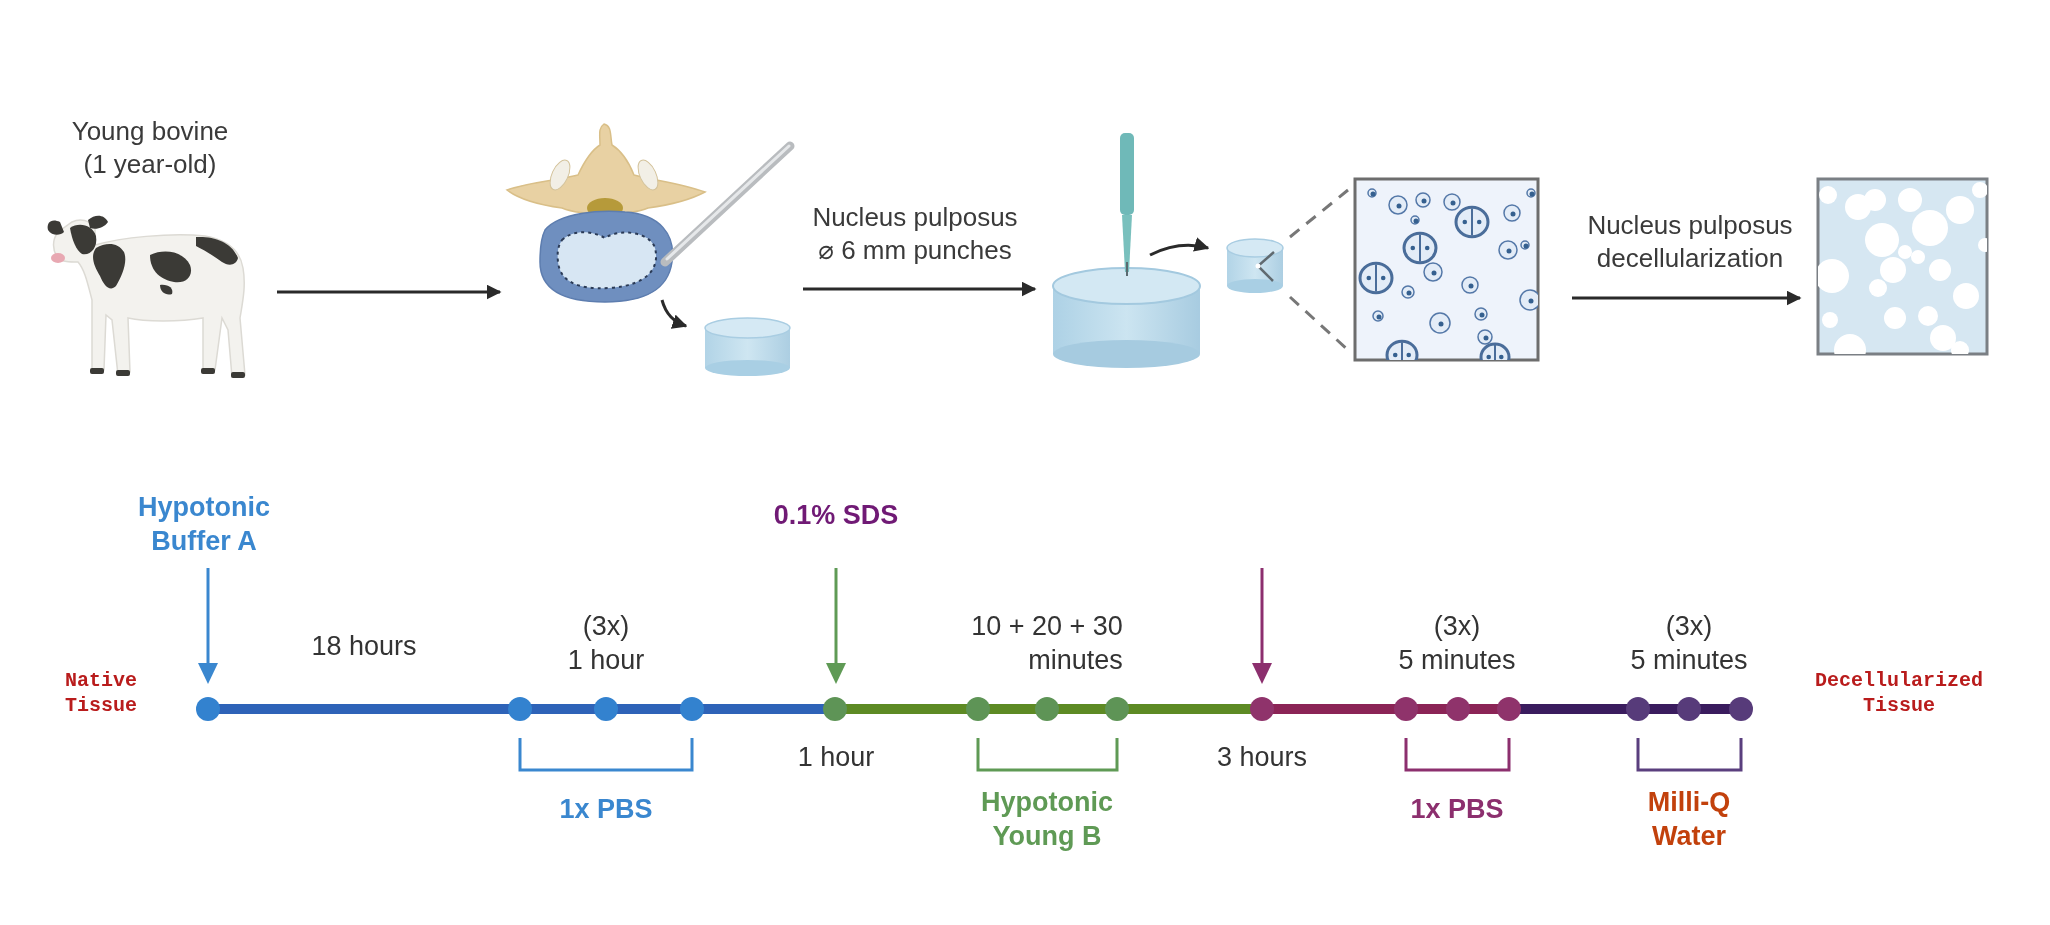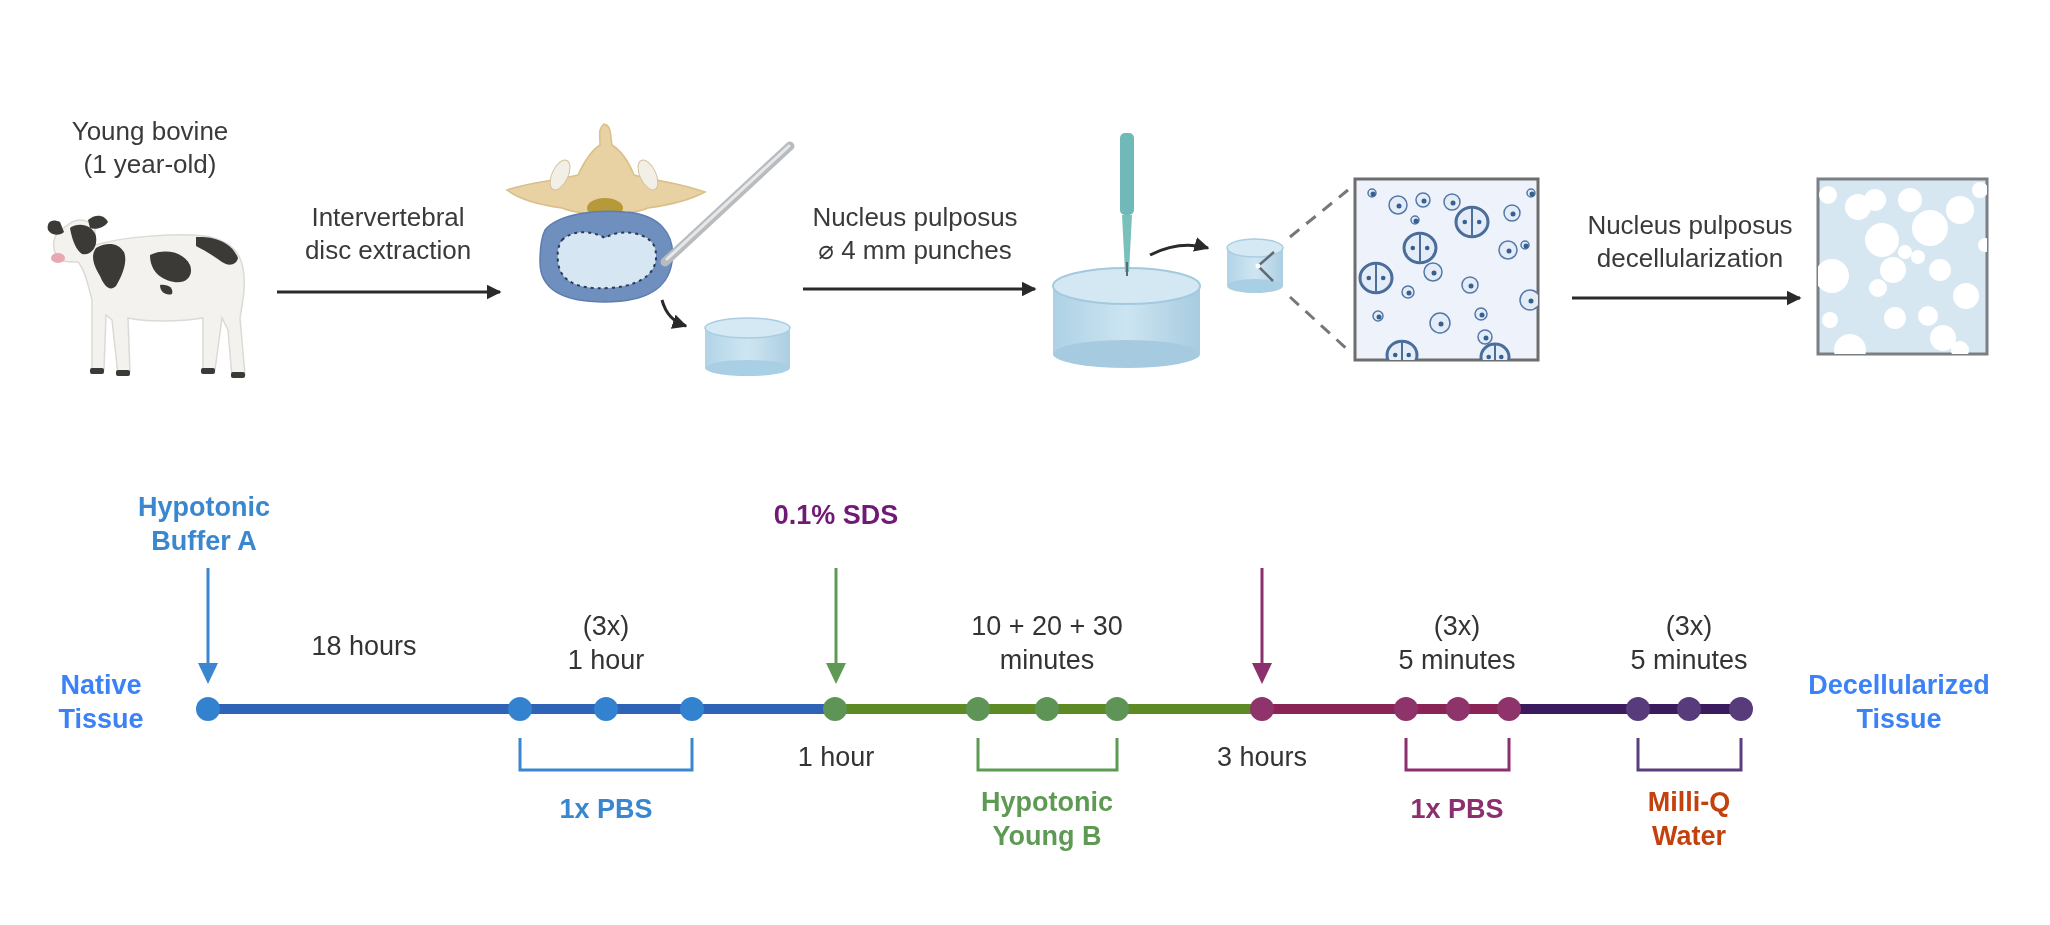"Intervertebral" div.lbl { html: <div> <div>Intervertebral</div> <div>disc extraction</div> </div> -> none }
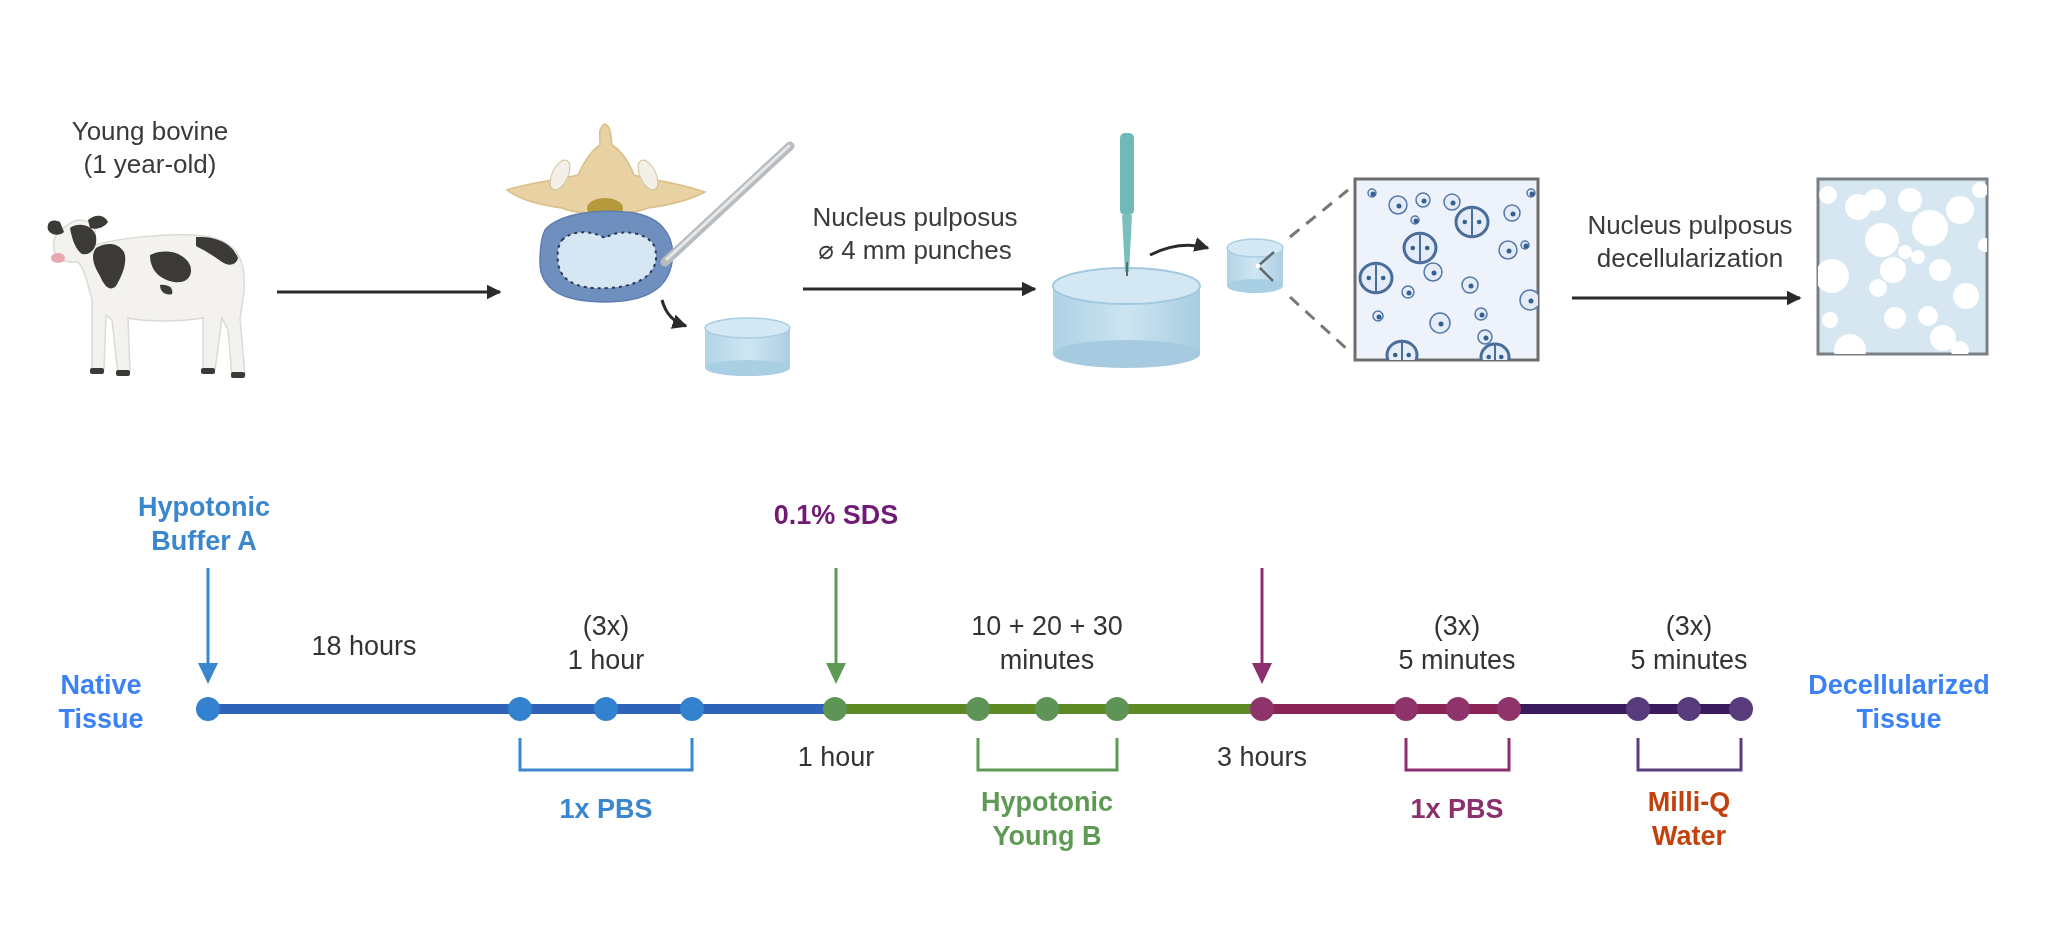"⌀ 4 mm punches" div { text: 4 -> 6 }
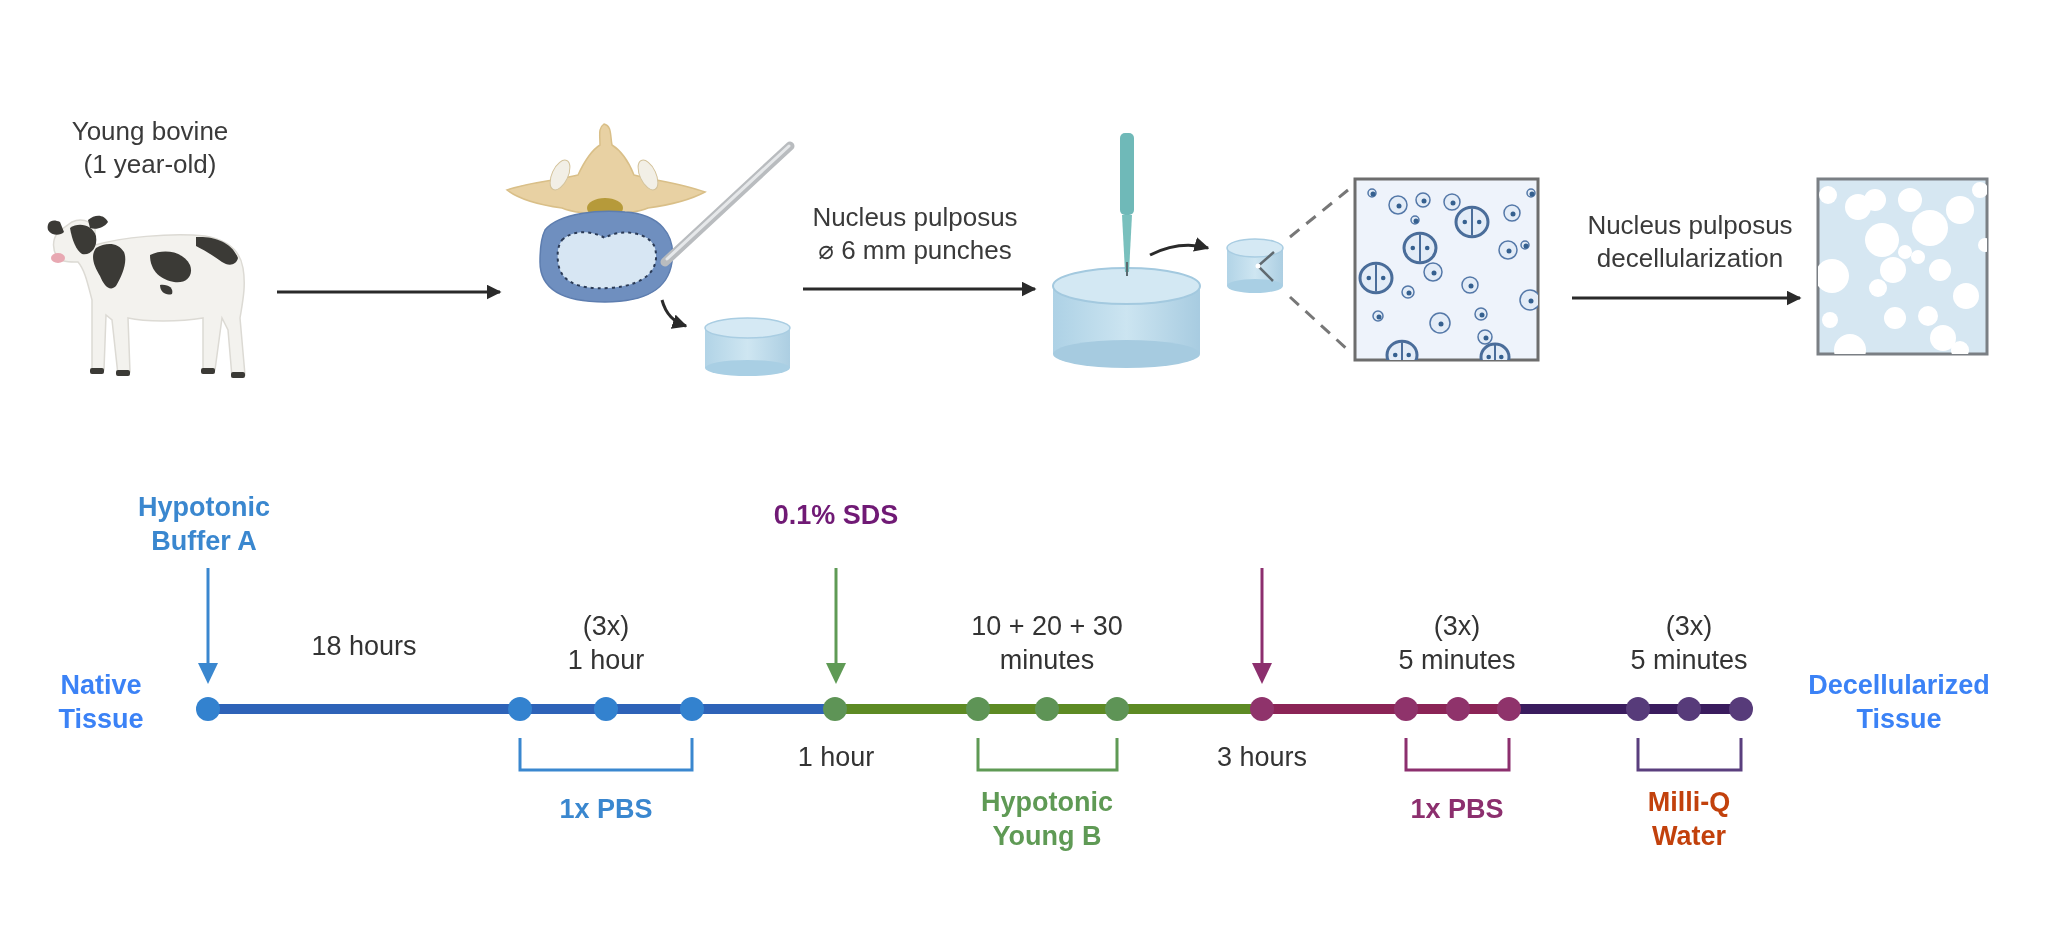"10 + 20 + 30" div.lbl { text-align: none -> right }
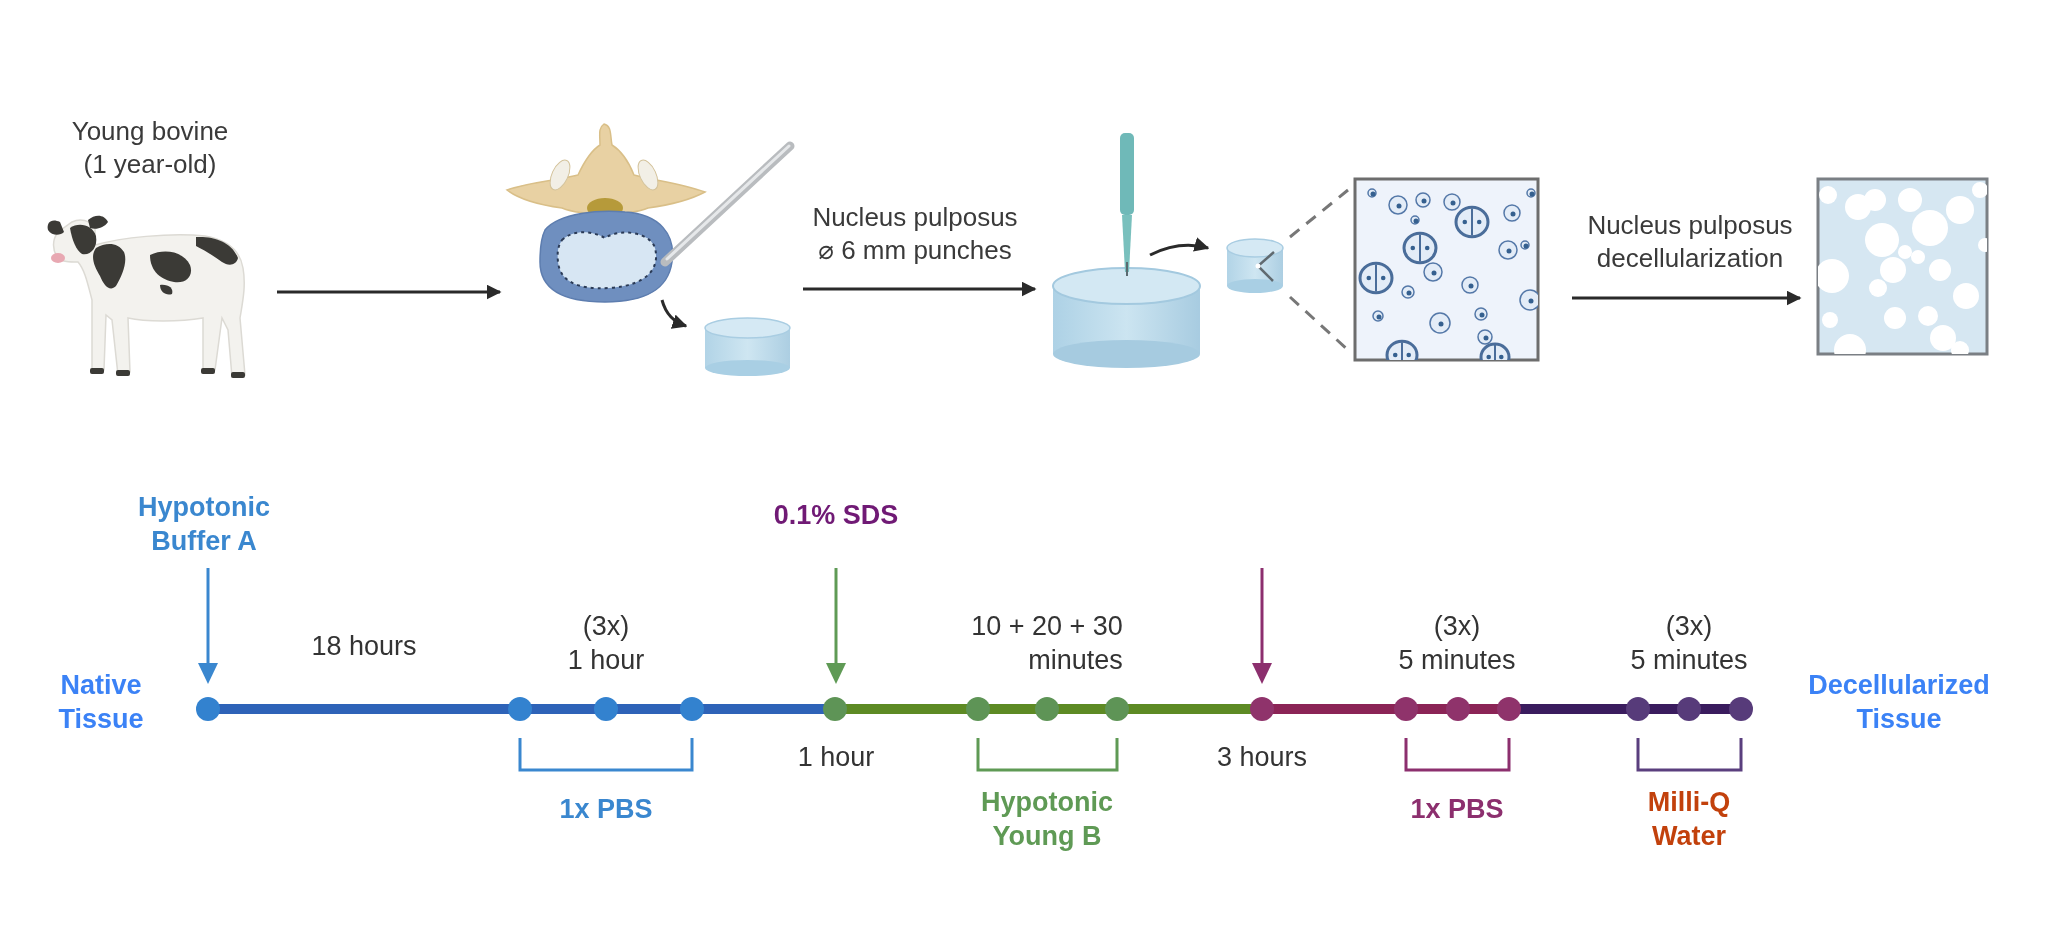"Native" .end-lbl { color: #3b82f6 -> #b91c1c; font-family: none -> Liberation Mono, monospace; font-size: 27px -> 20px }
